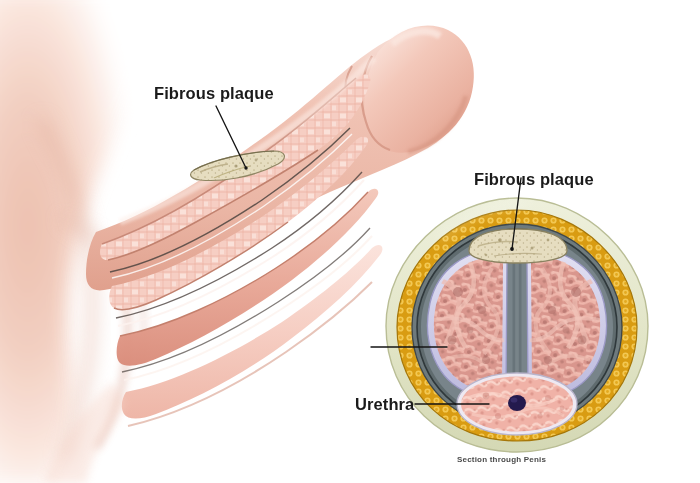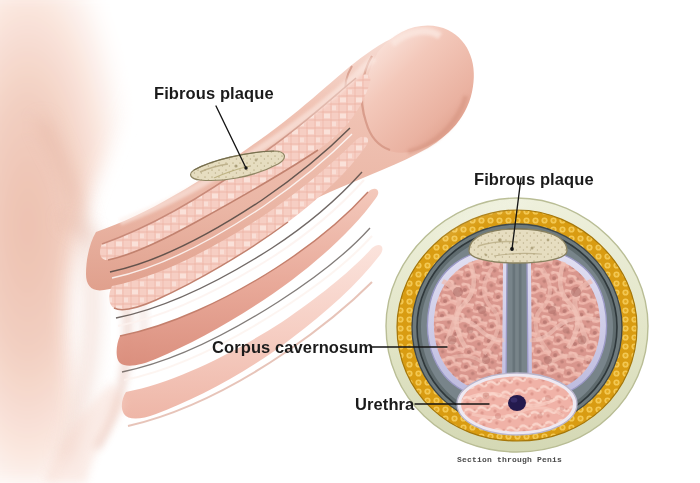"Corpus cavernosum" div.label { html: <div>Corpus cavernosum</div> -> none }
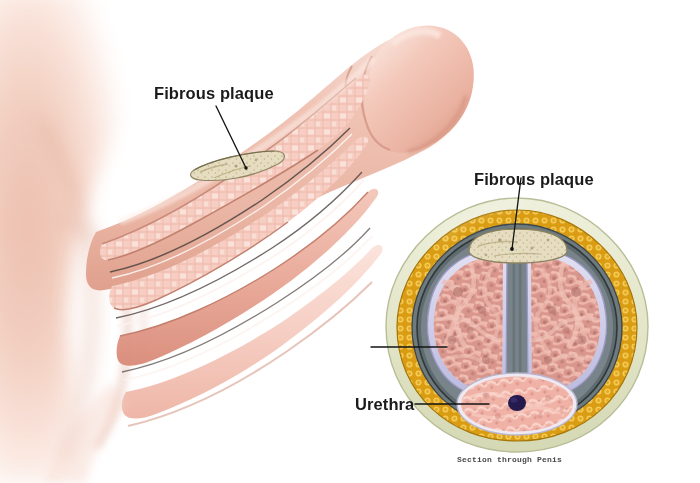"Section through Penis" div.label { font-family: Liberation Mono, monospace -> none }
